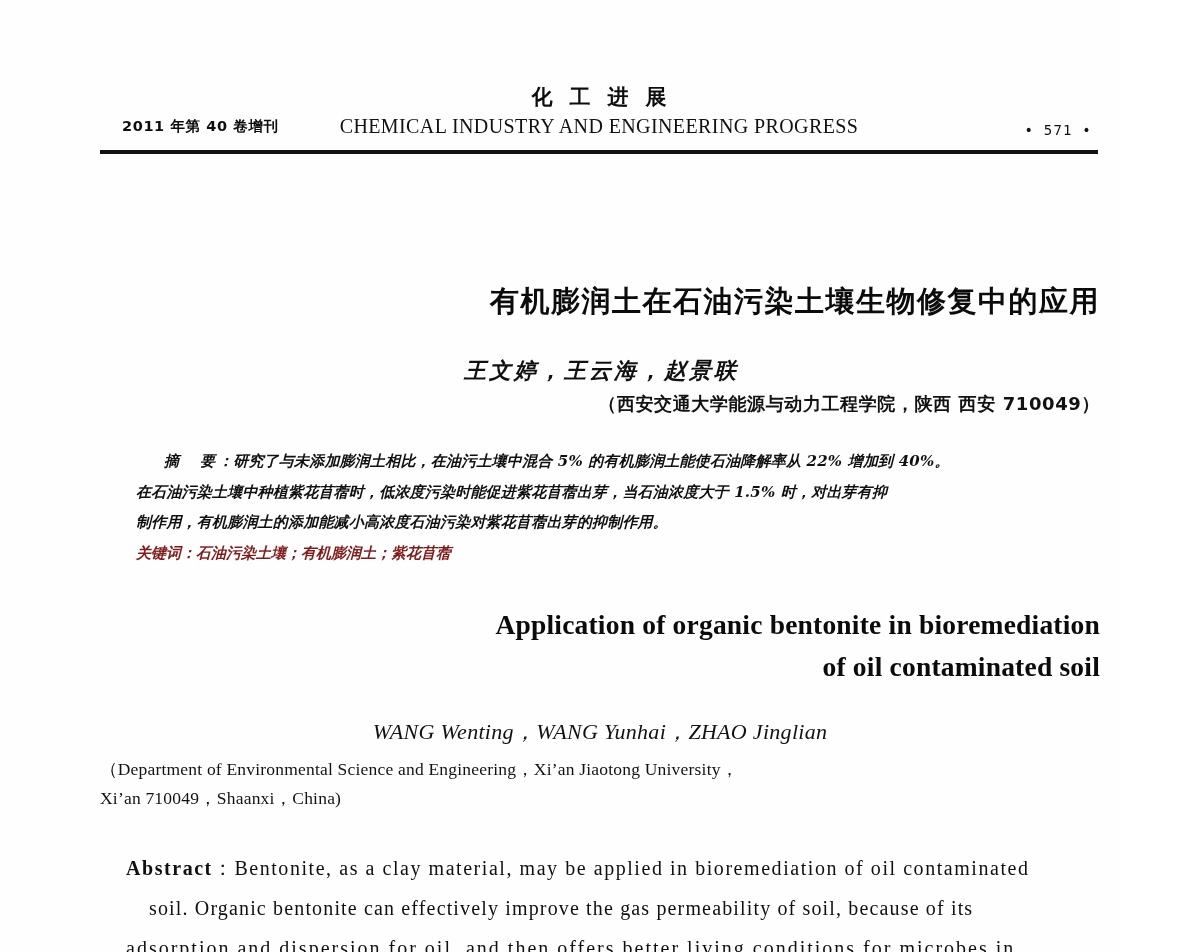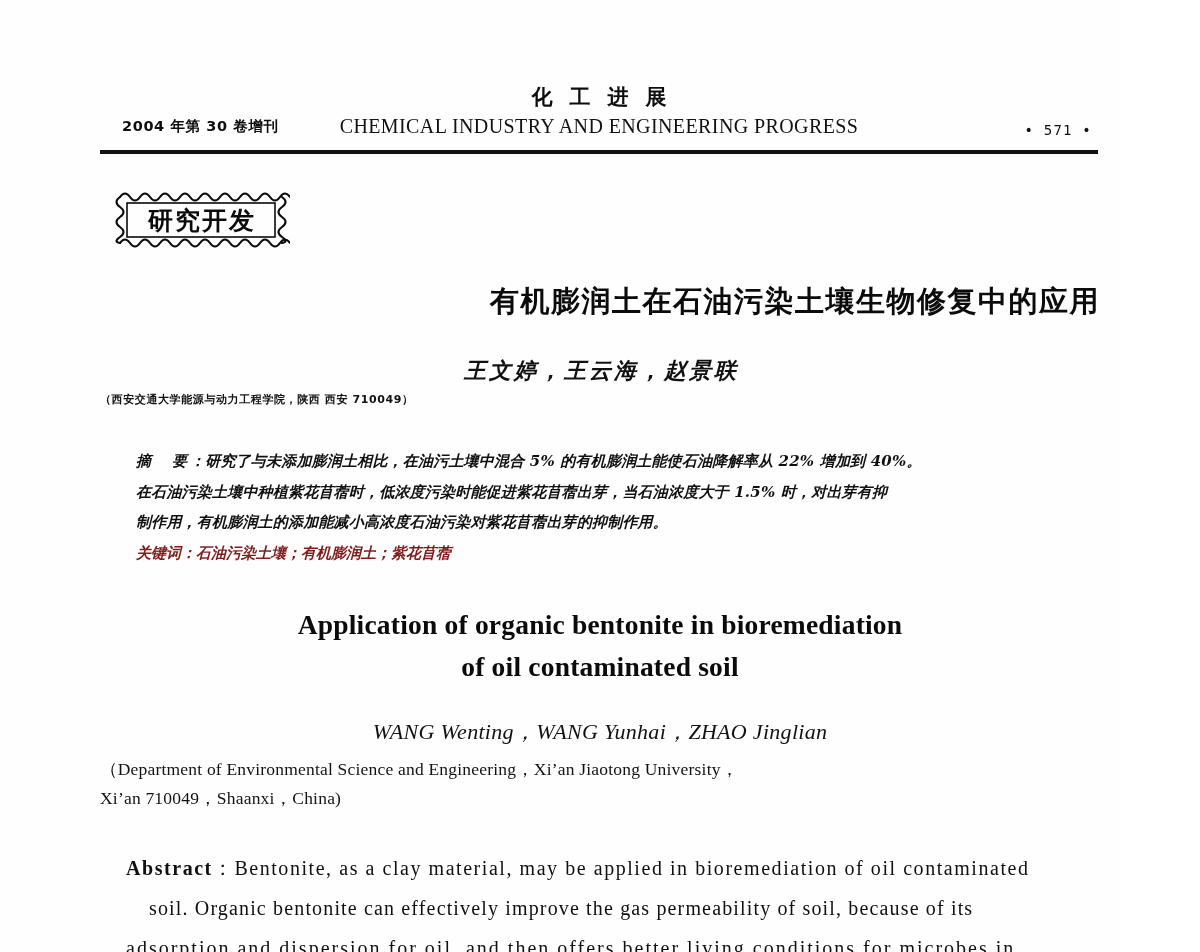"2004 年第 30 卷增刊" div.issue-line { text: 2004 年第 30 -> 2011 年第 40 }
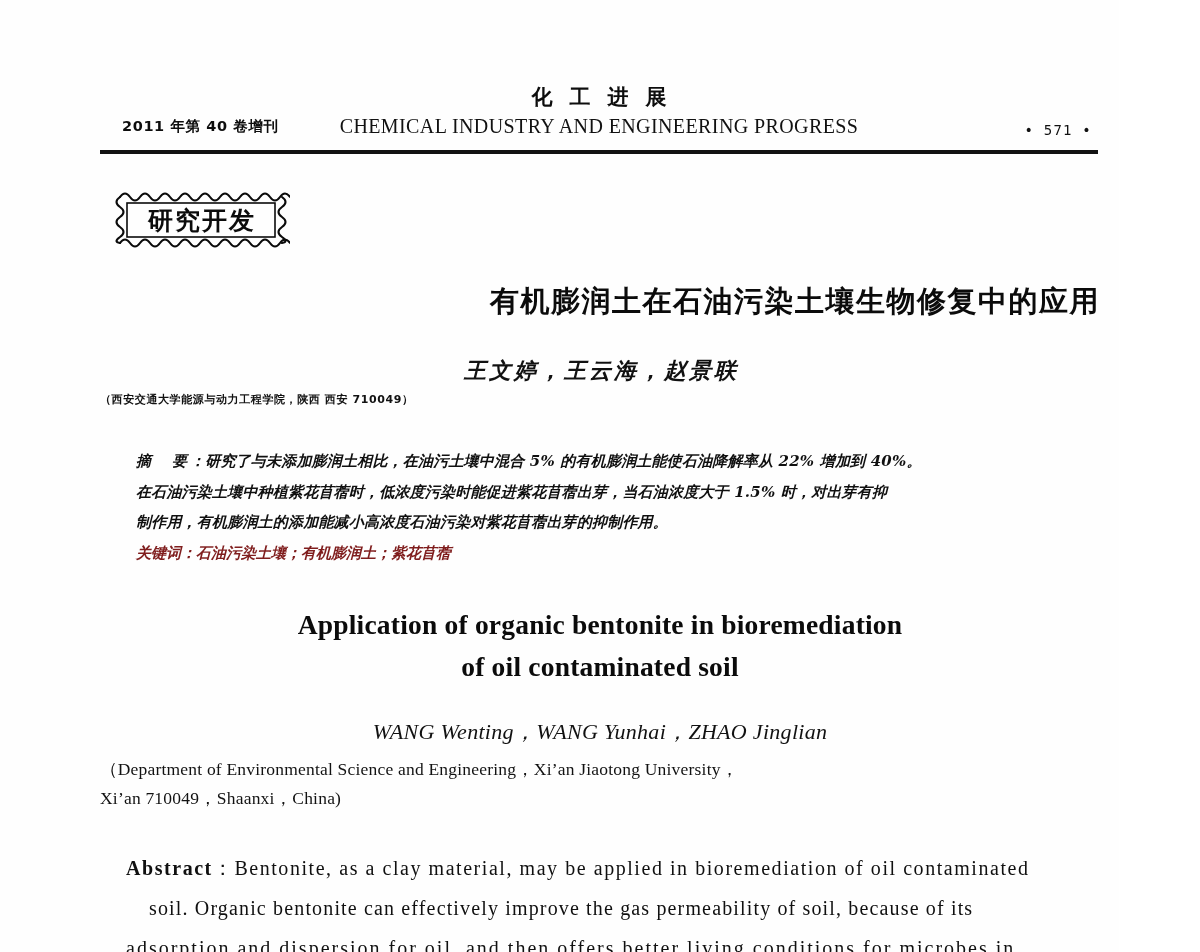"研究开发" div.stamp { html: <div> <svg> <g> <path></path> <path></path> <path></path> <path></path> <rect></rect> </g> </svg> <div>研究开发</div> </div> -> none }
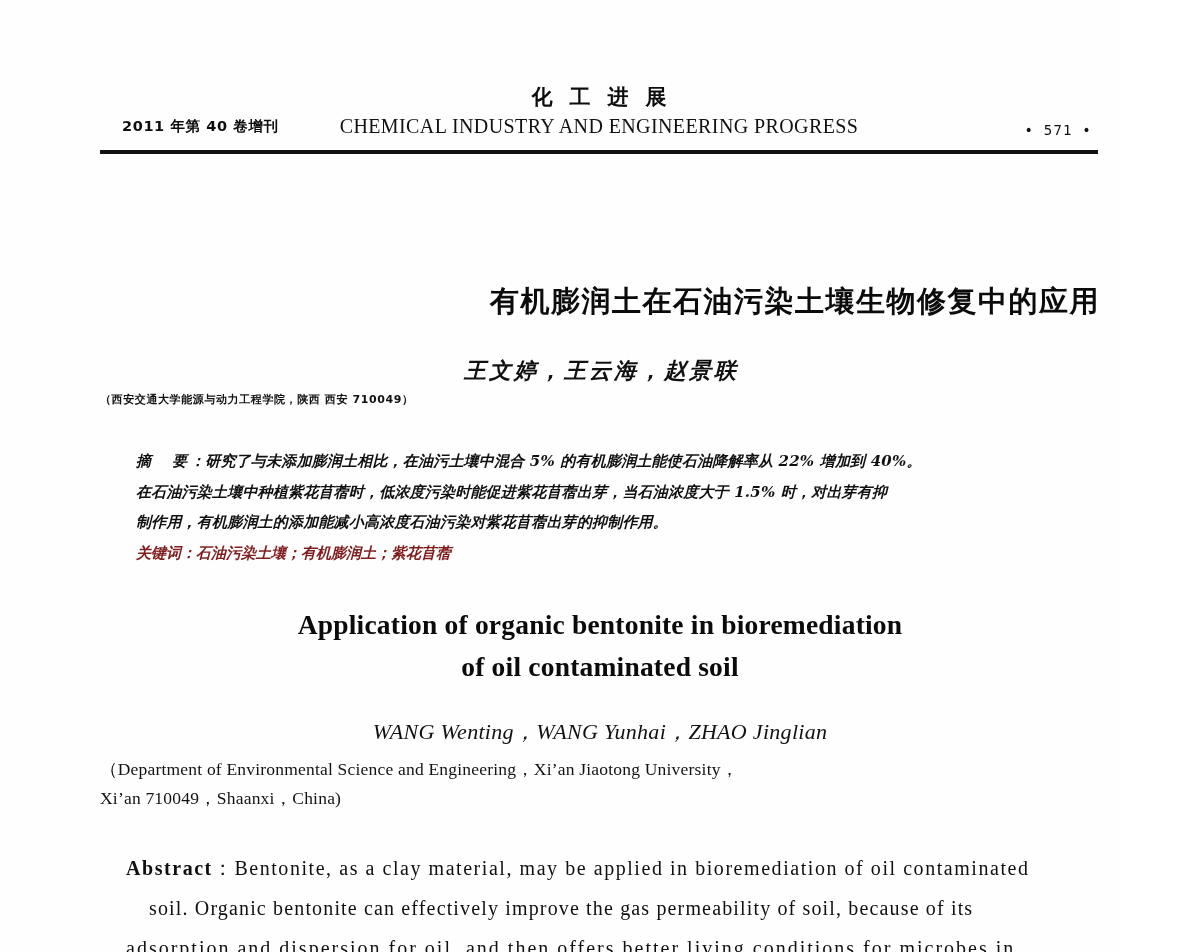"（西安交通大学能源与动力工程学院，陕西 西安 710049）" .affil-cn { font-size: 11px -> 18px; text-align: left -> right }
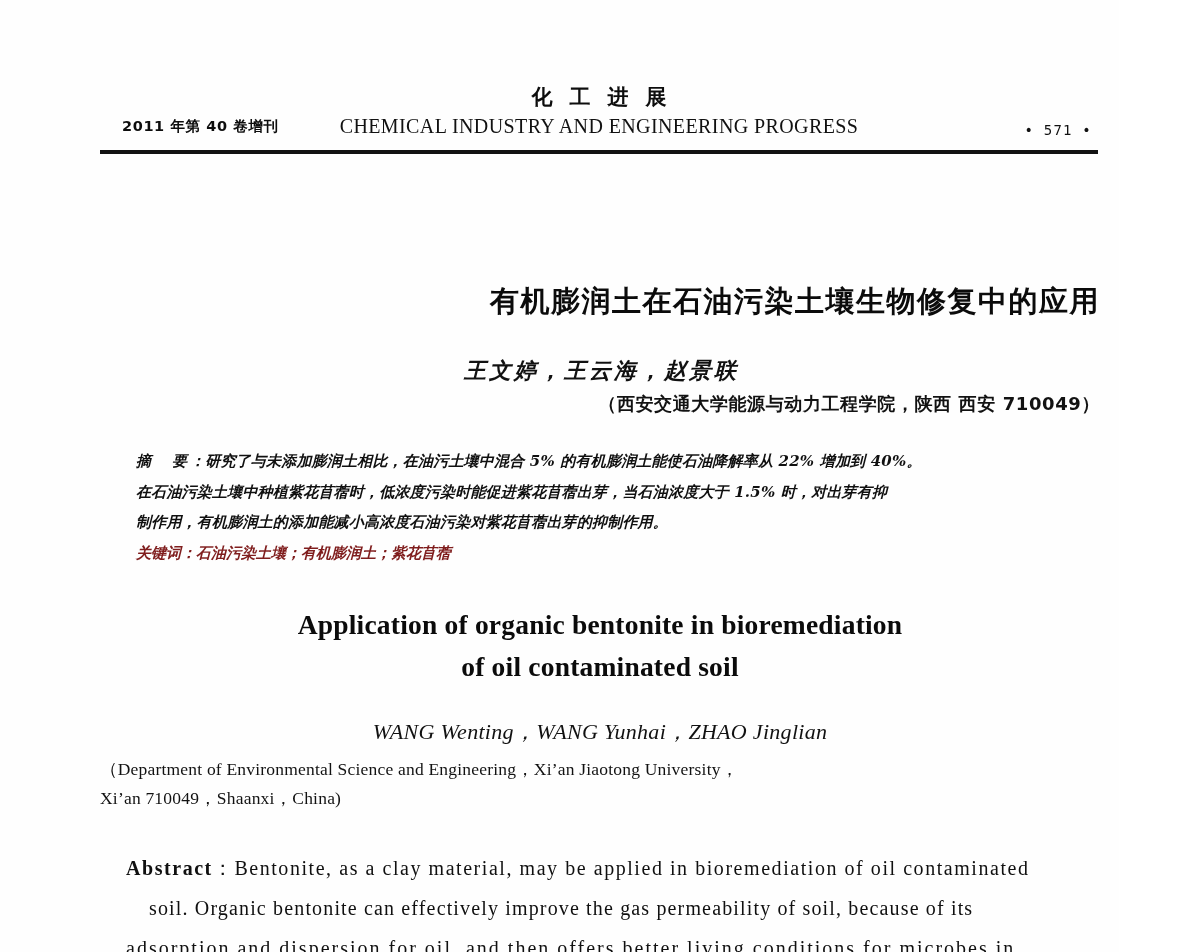"摘 要" .abstract-cn .lbl { margin-left: none -> 28px }
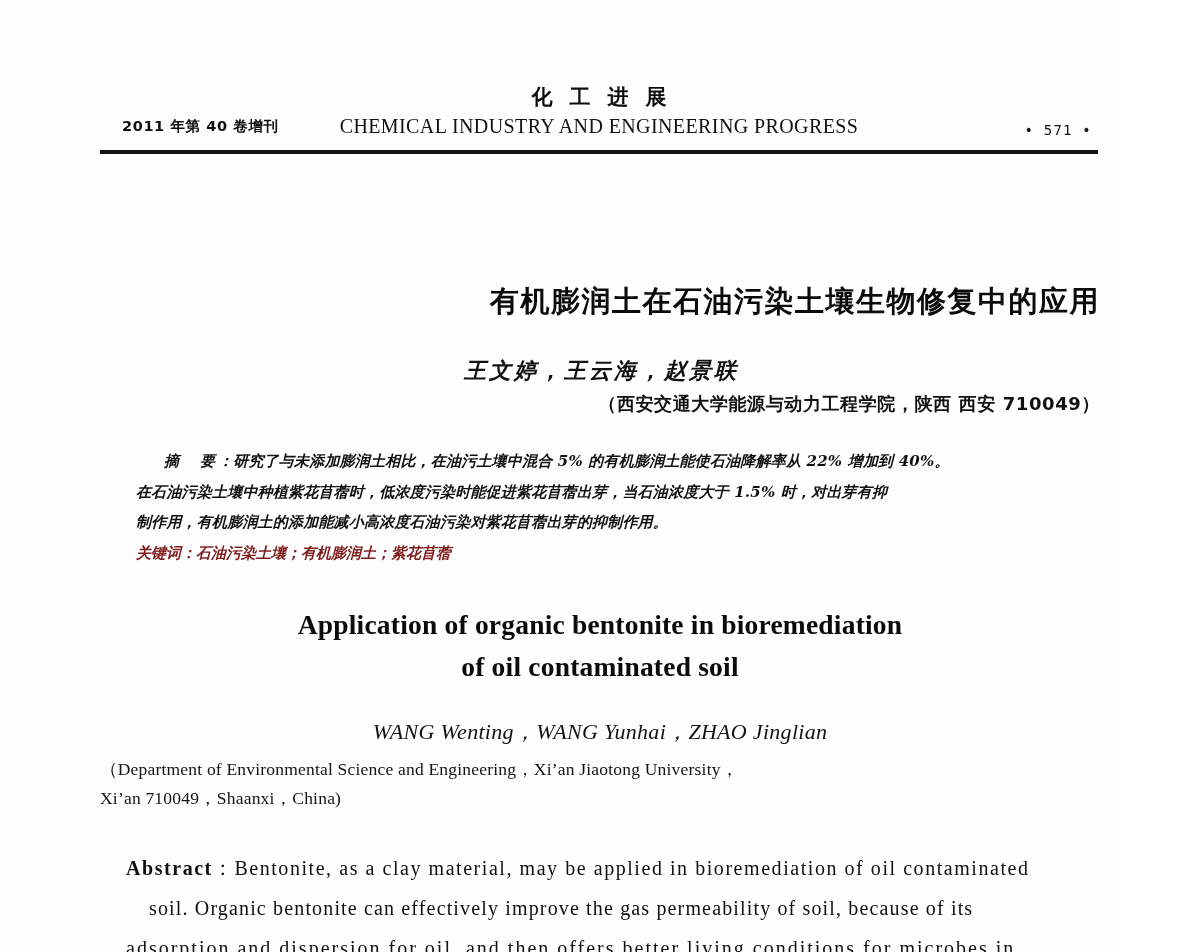"Application of organic bentonite in" .title-en { text-align: center -> right }
